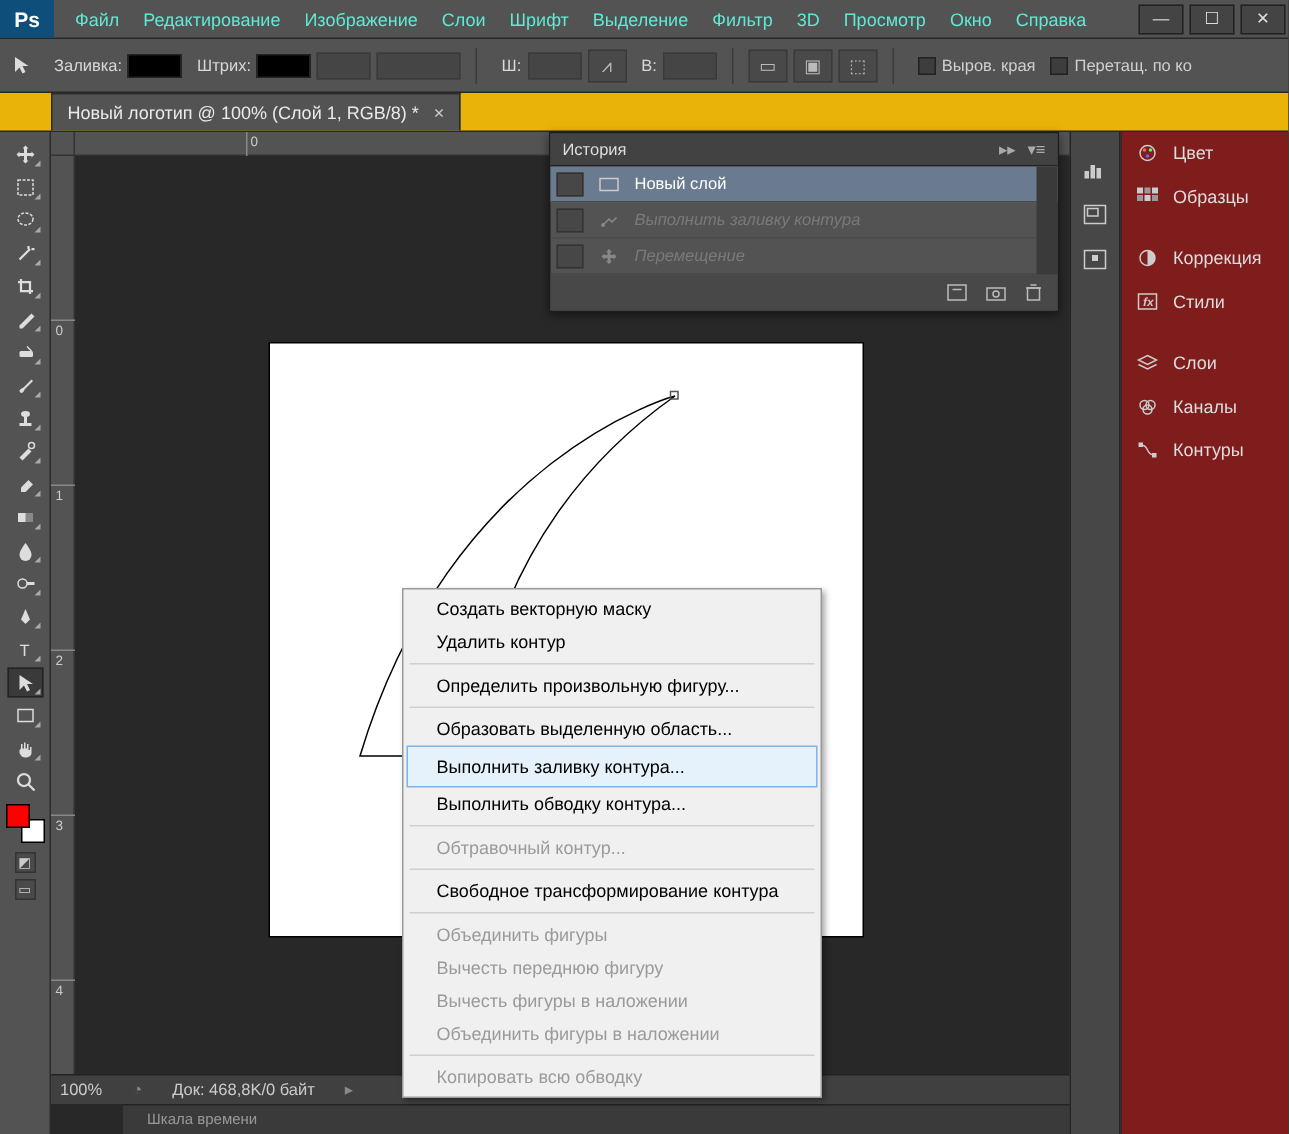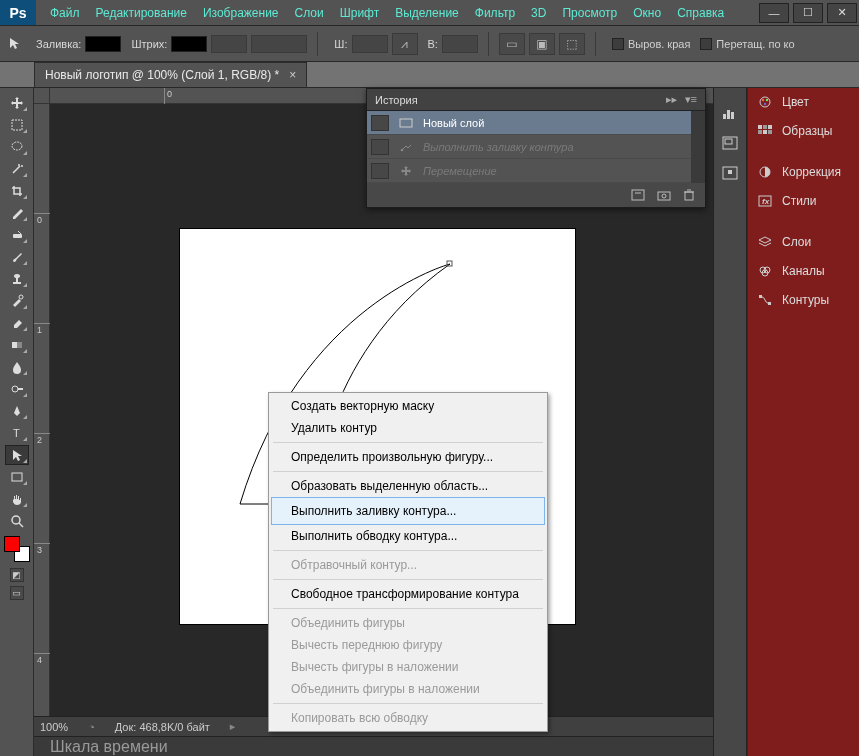"Новый логотип @ 100% (Слой" .tabbar { background: #737373 -> #eab308 }
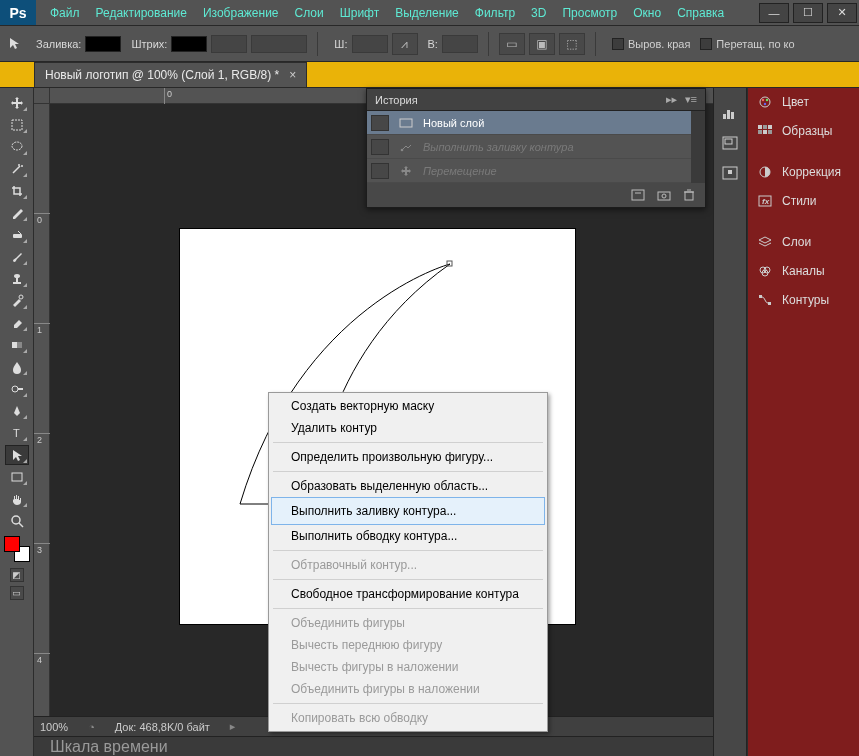"Шкала времени" .timeline-tab { font-size: 16px -> 10px; margin-left: none -> 48px }
